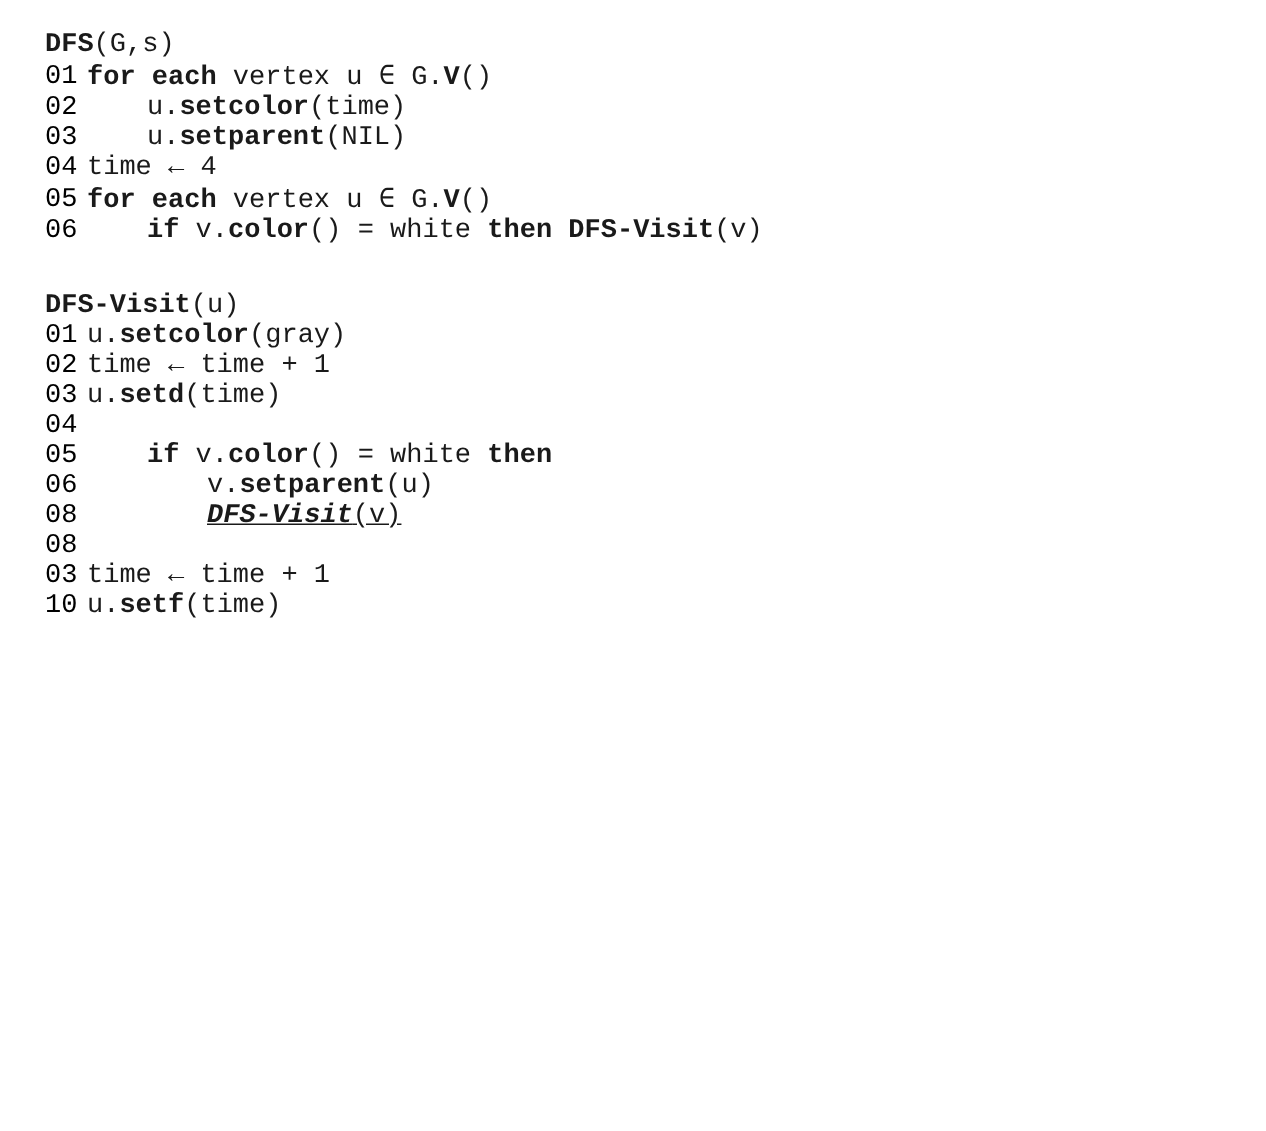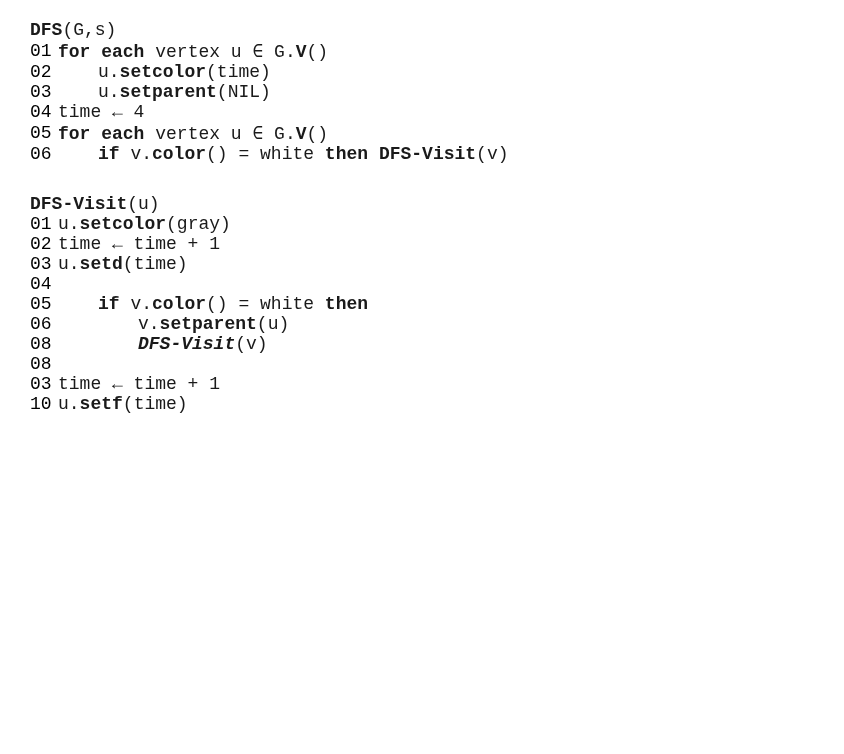"DFS-Visit(v)" span { text-decoration: none -> underline }
